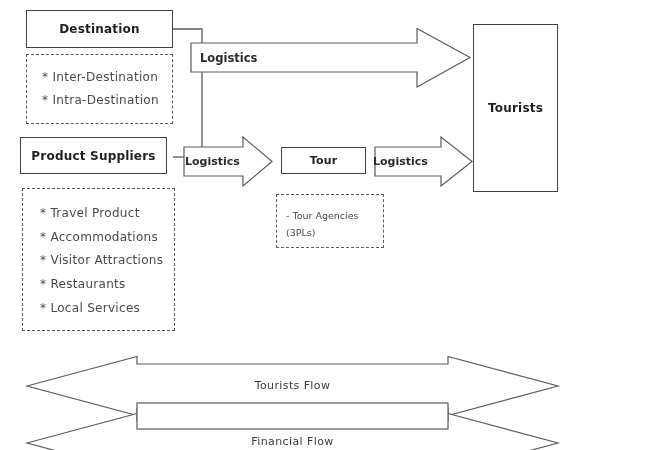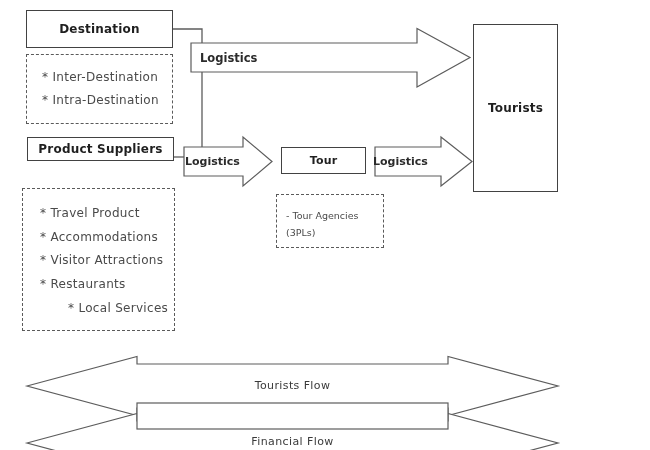"Product Suppliers" div.box { height: 24px -> 37px; left: 27px -> 20px }
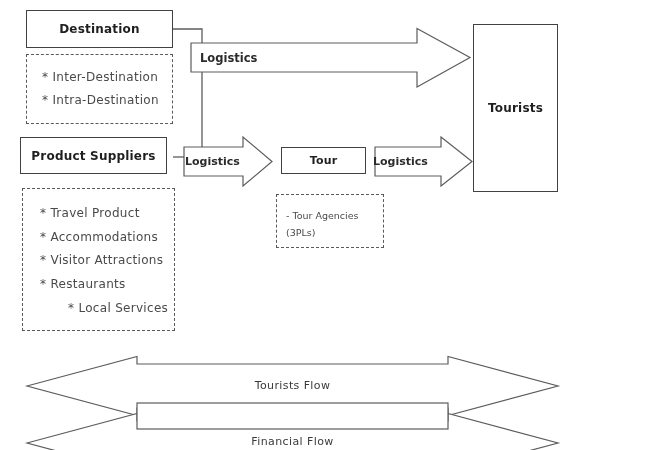"* Local Services" div.listitem { margin-left: 28px -> none }
